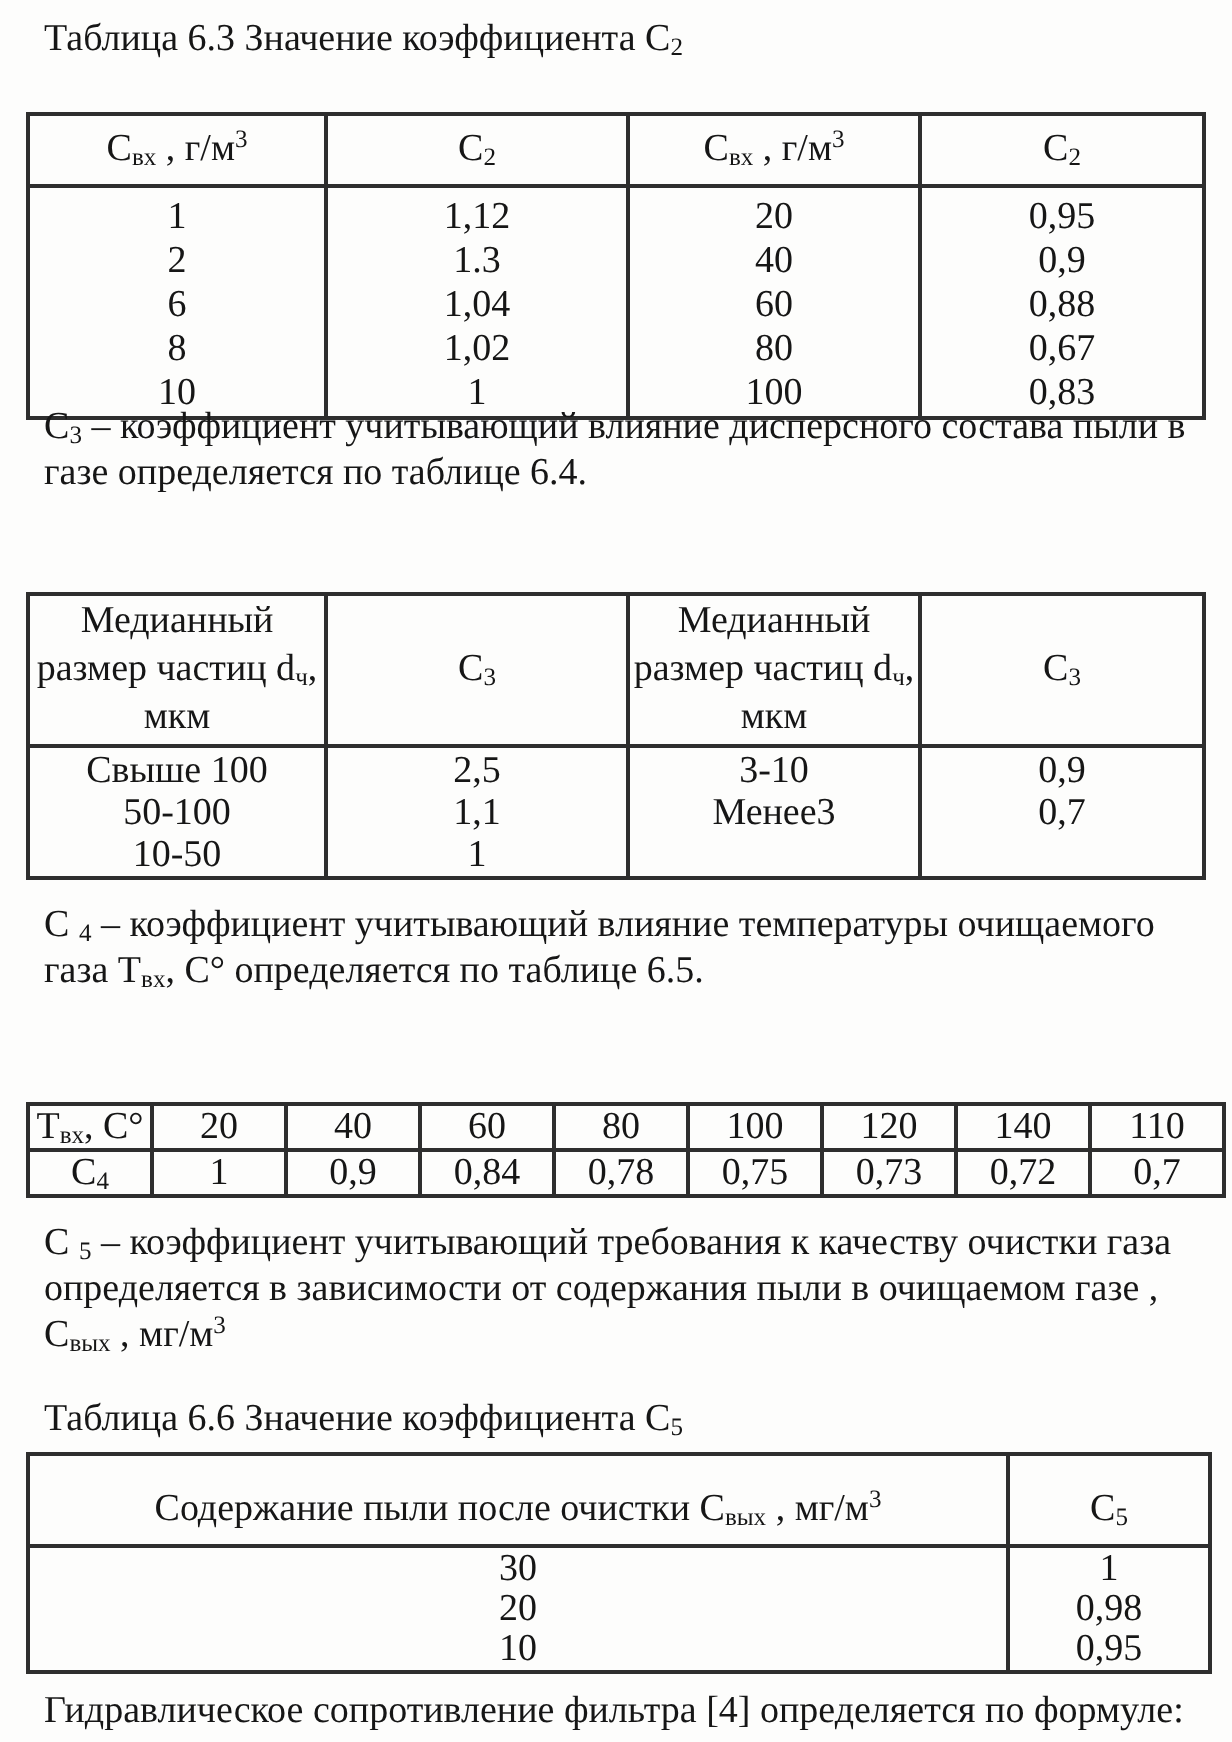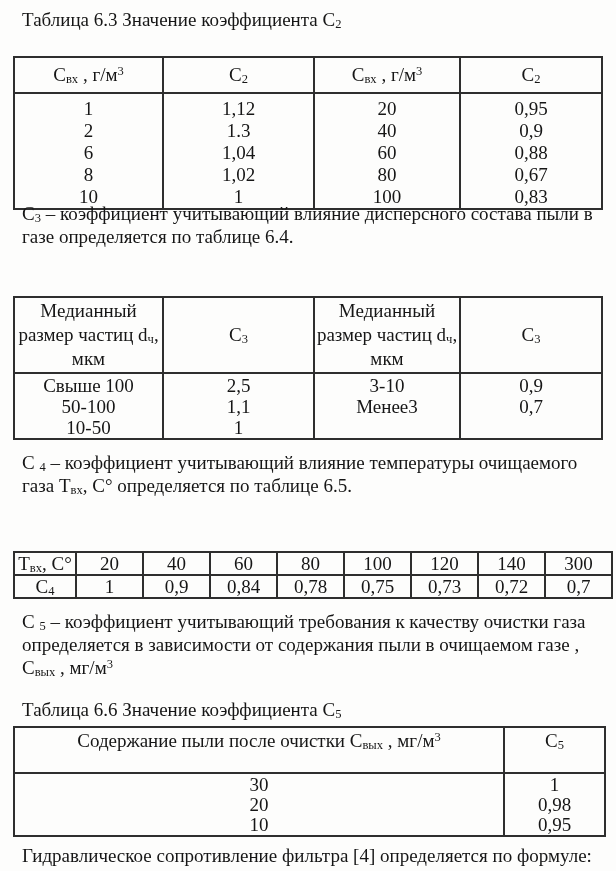"300" td { text: 300 -> 110 }
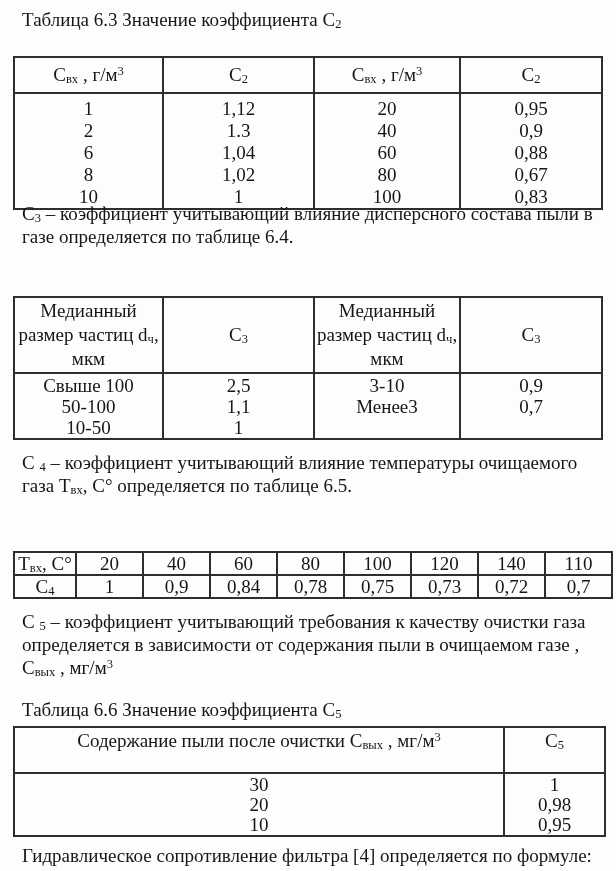"Содержание пыли после очистки Свых" .hdr66 th { padding-top: 2px -> 16px }
